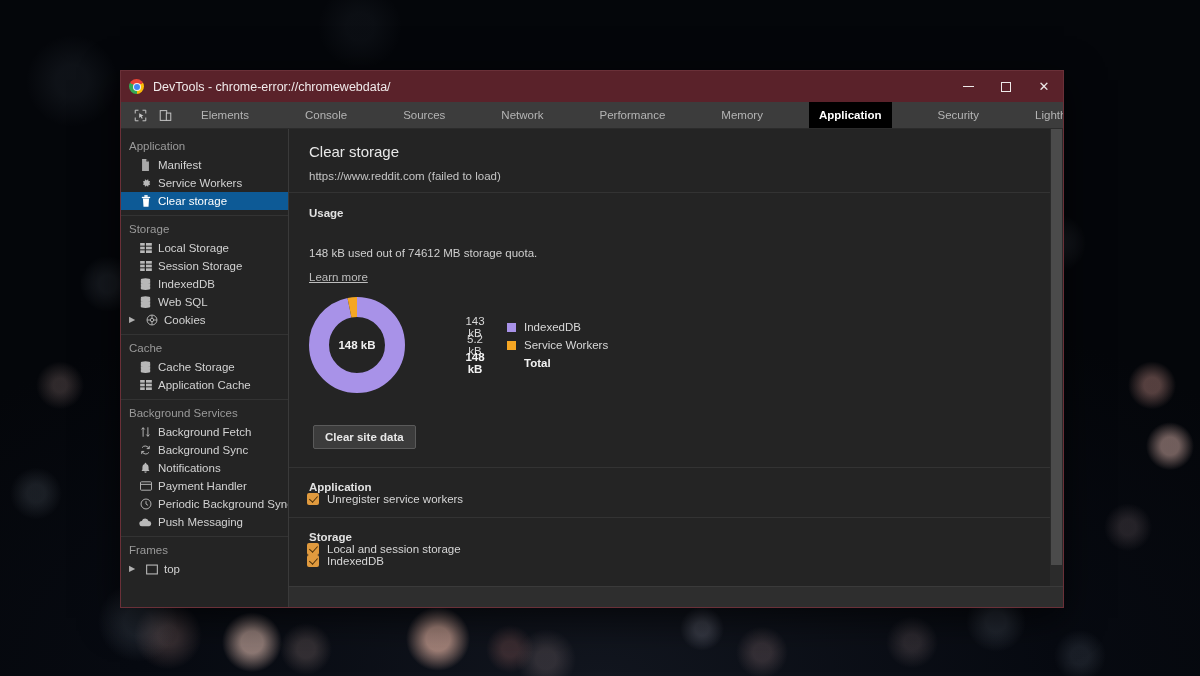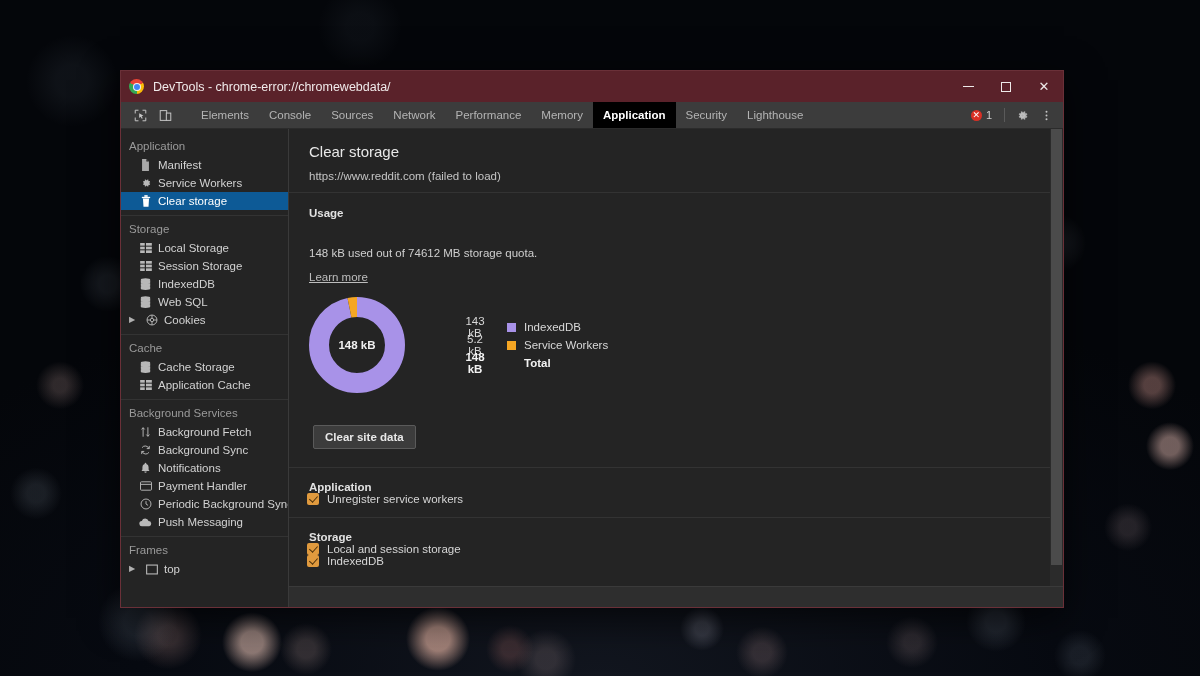"Elements" .tabs { gap: none -> 36px }
